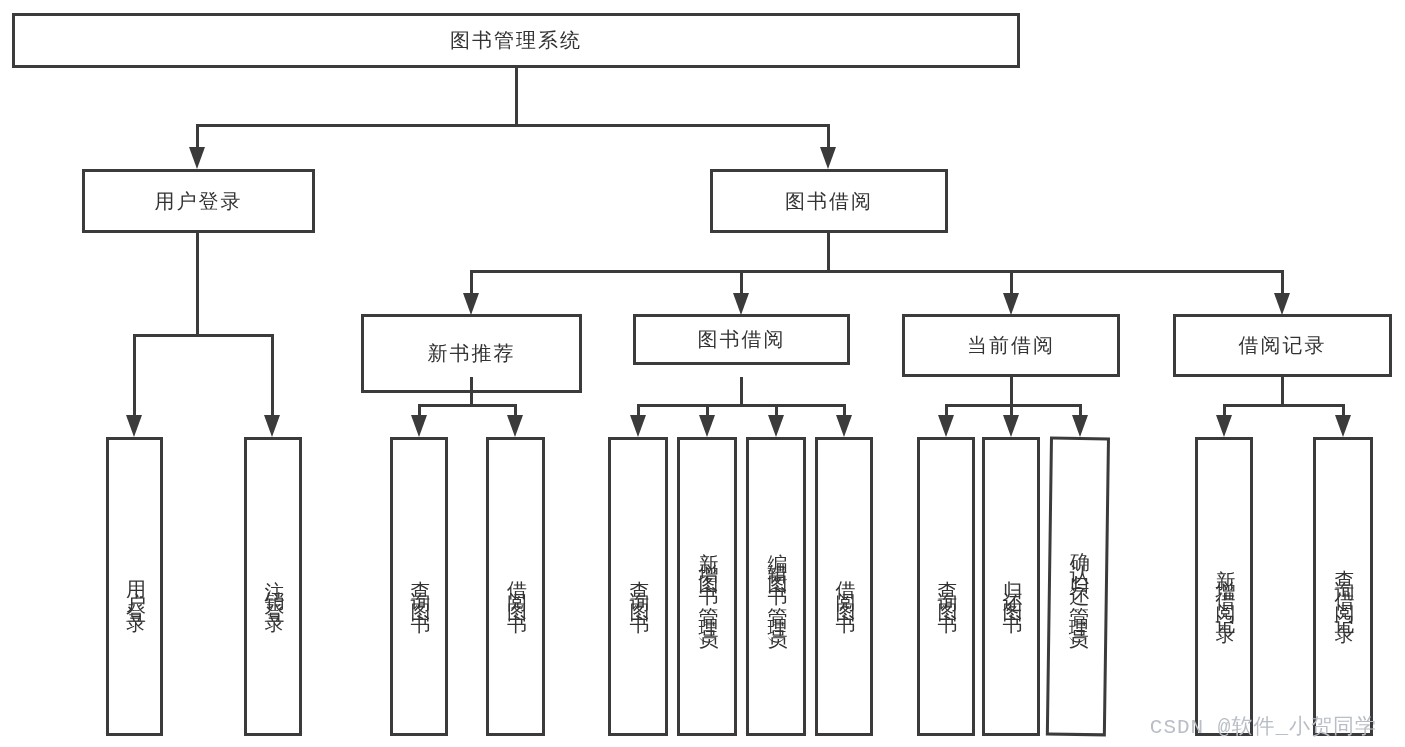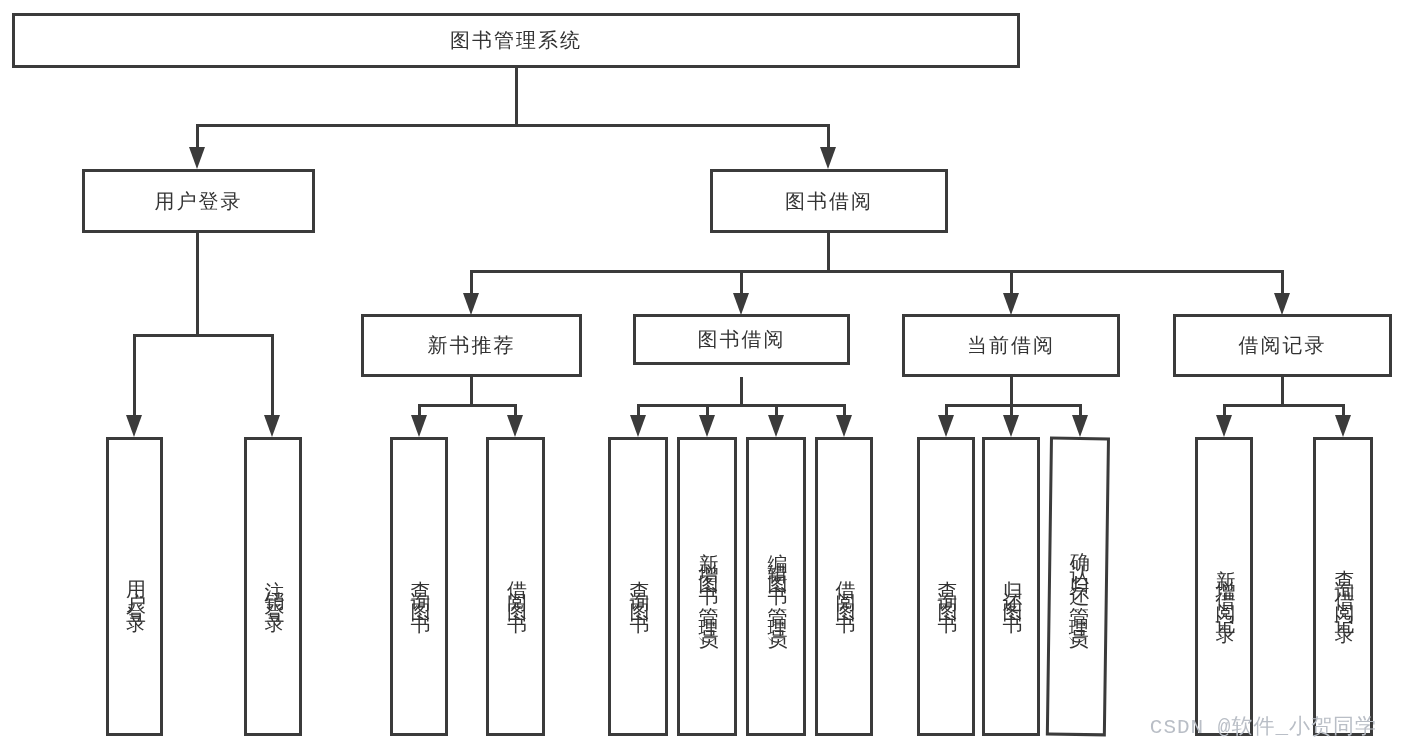"新书推荐" div.node { height: 63px -> 79px }
